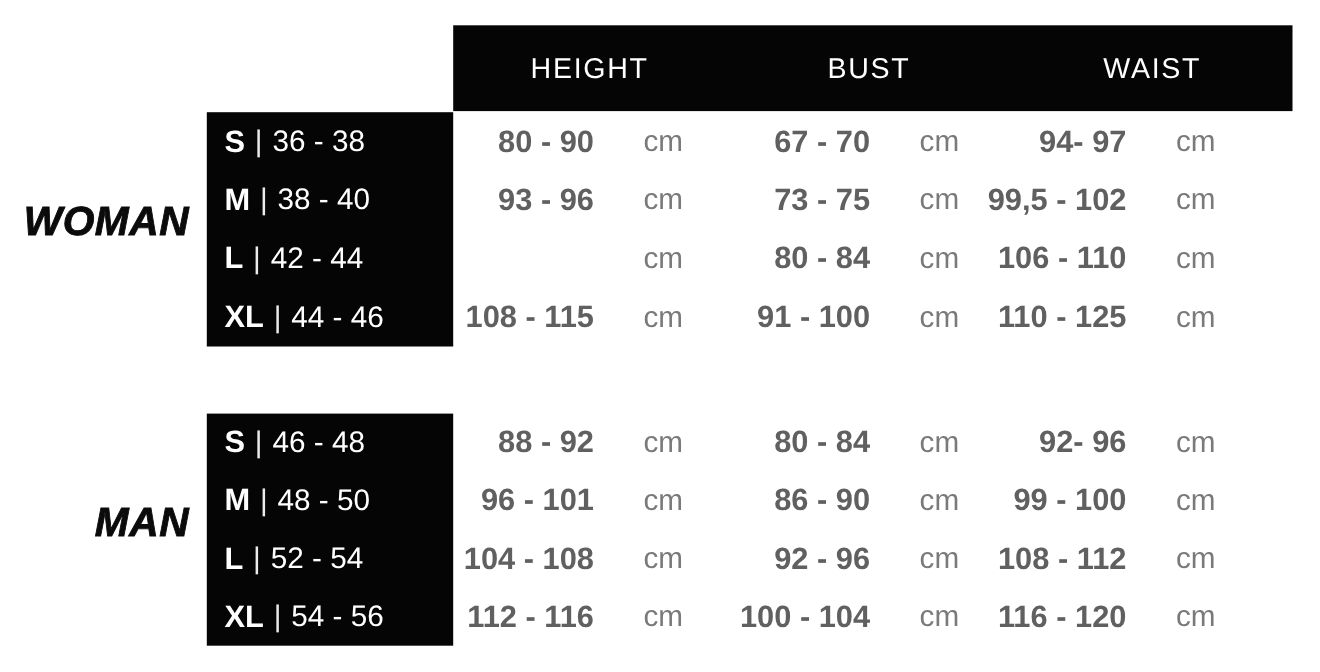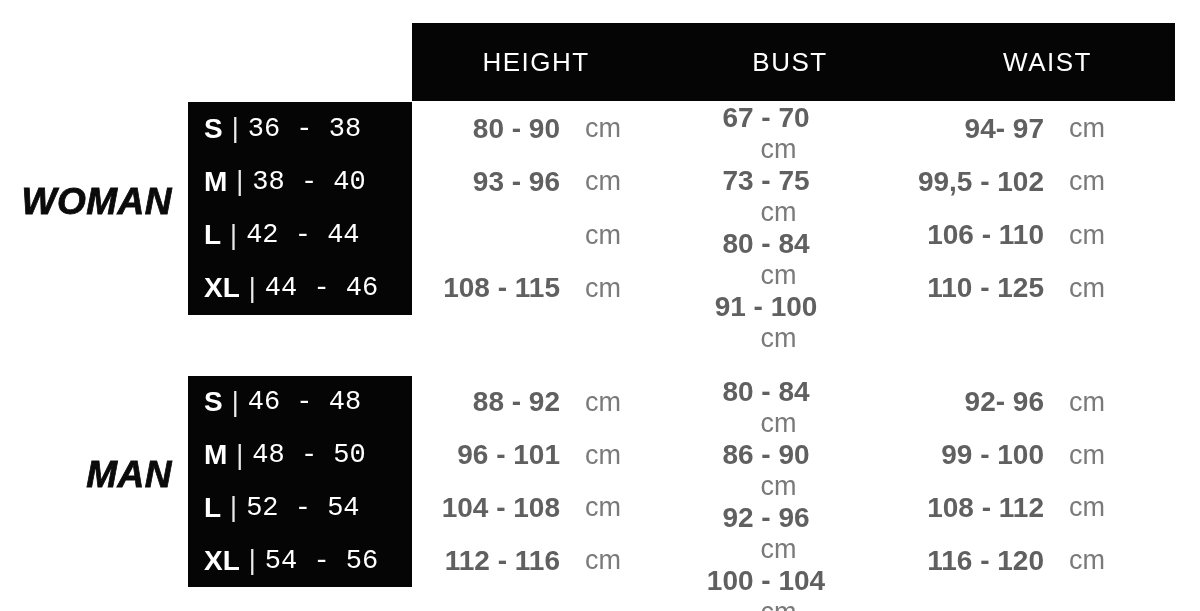"36 - 38" .size-row .rng { font-family: Liberation Mono, monospace -> none }
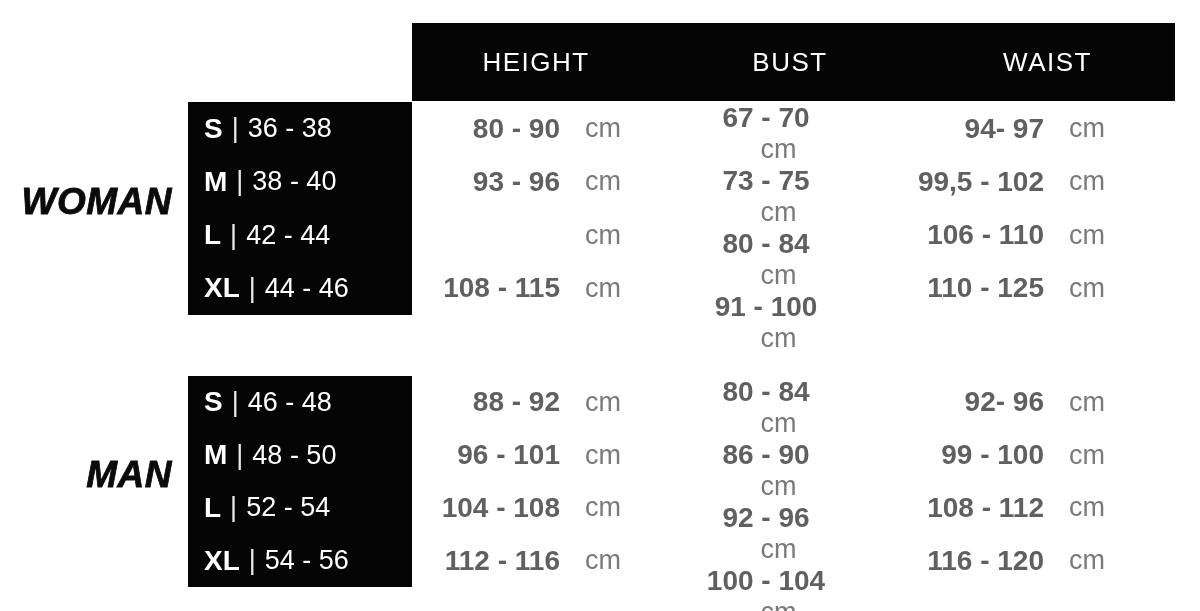"80 - 90" .val-row { gap: none -> 20px }
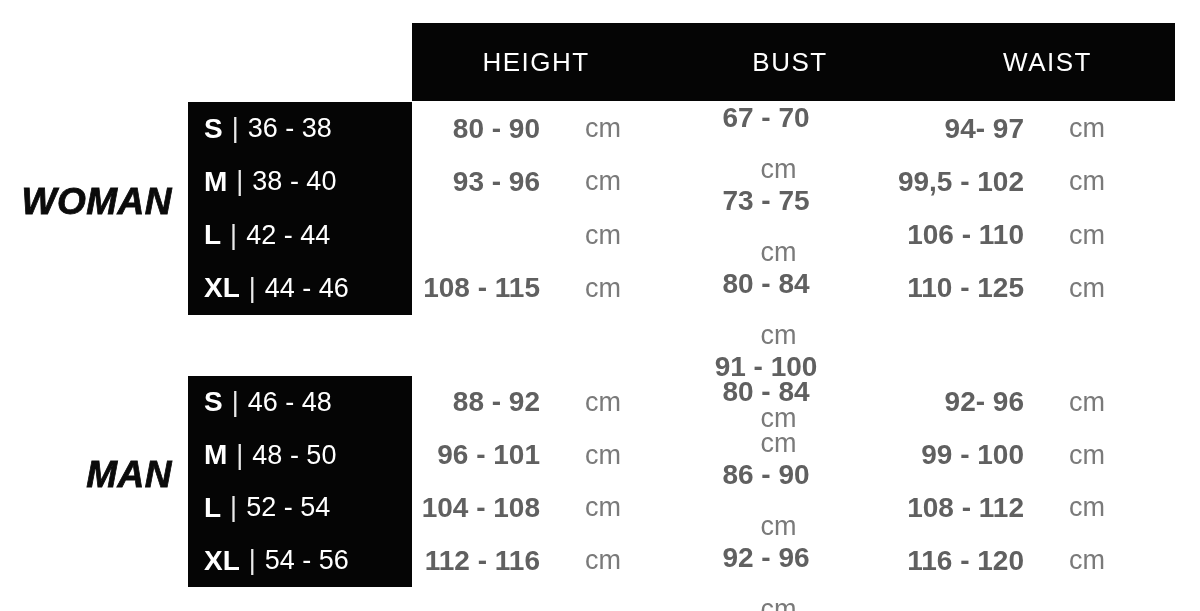"67 - 70" .c2 .val-row { flex-direction: column -> none }
